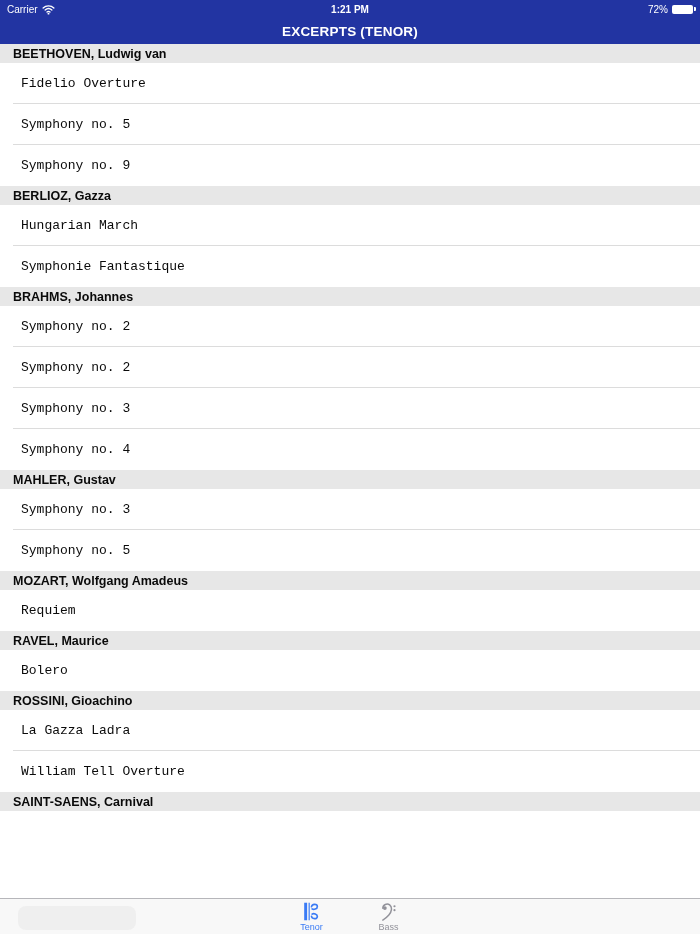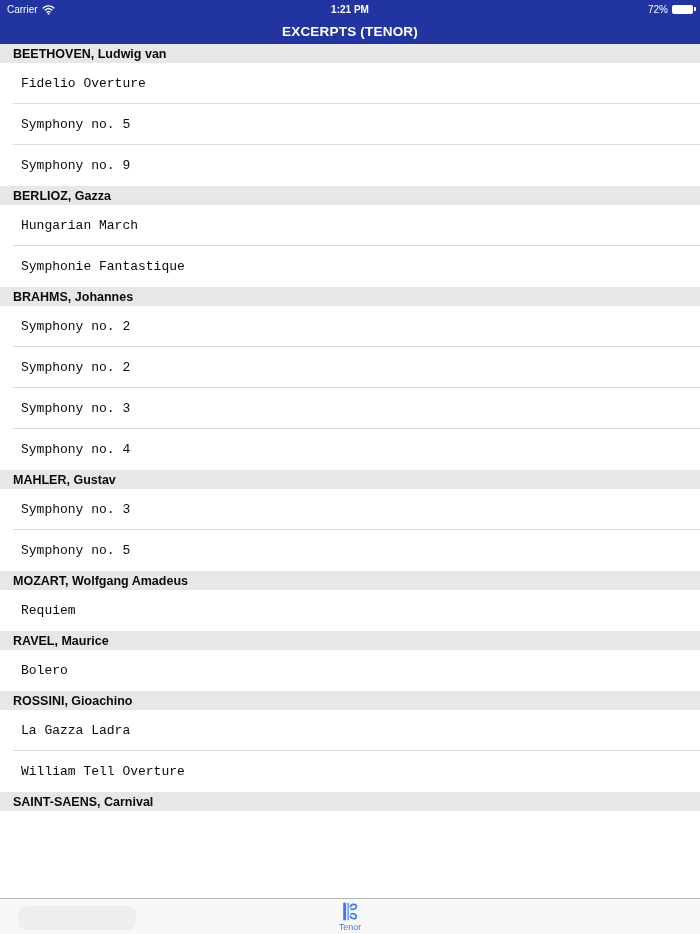"Bass" div.tab { html: none -> <div> <span> <svg> <circle></circle> <path></path> <circle></circle> <circle></circle> </svg> </span> <span>Bass</span> </div> }
